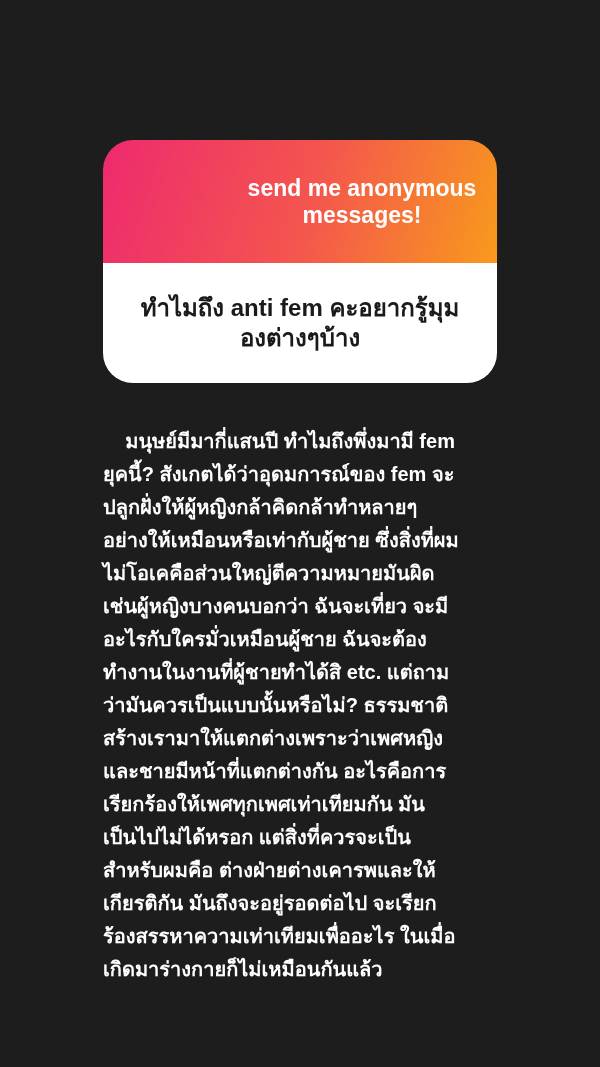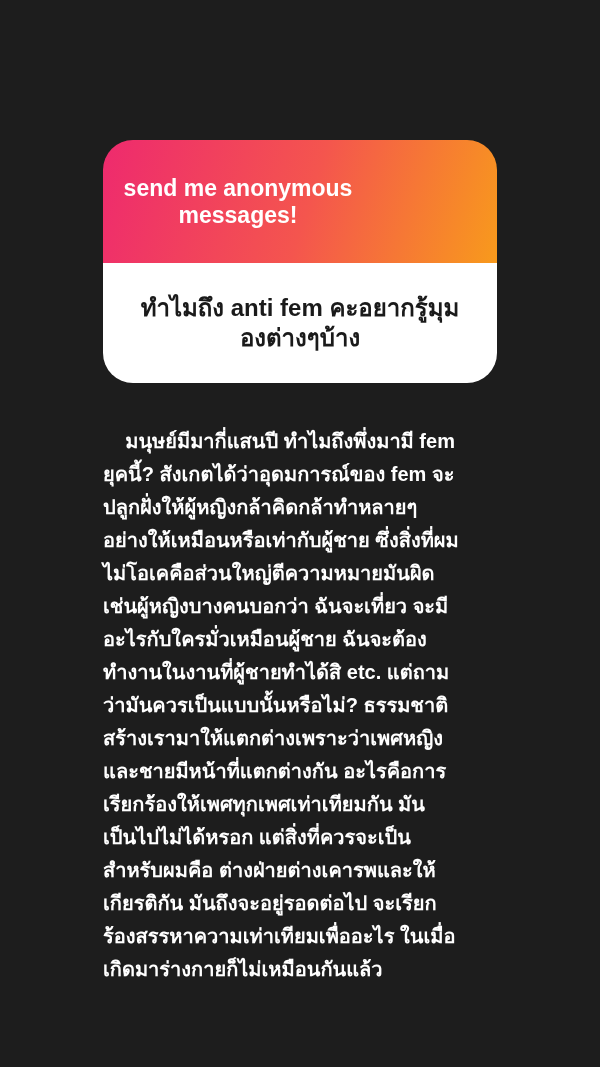"send me anonymous messages!" .sticker-header { justify-content: flex-start -> flex-end }
